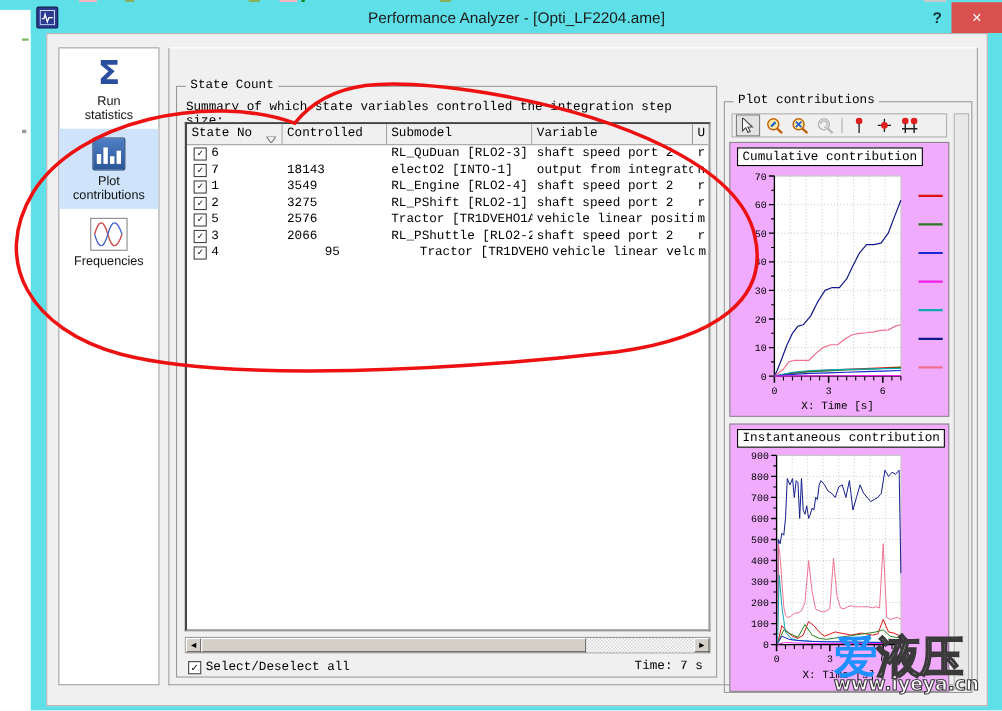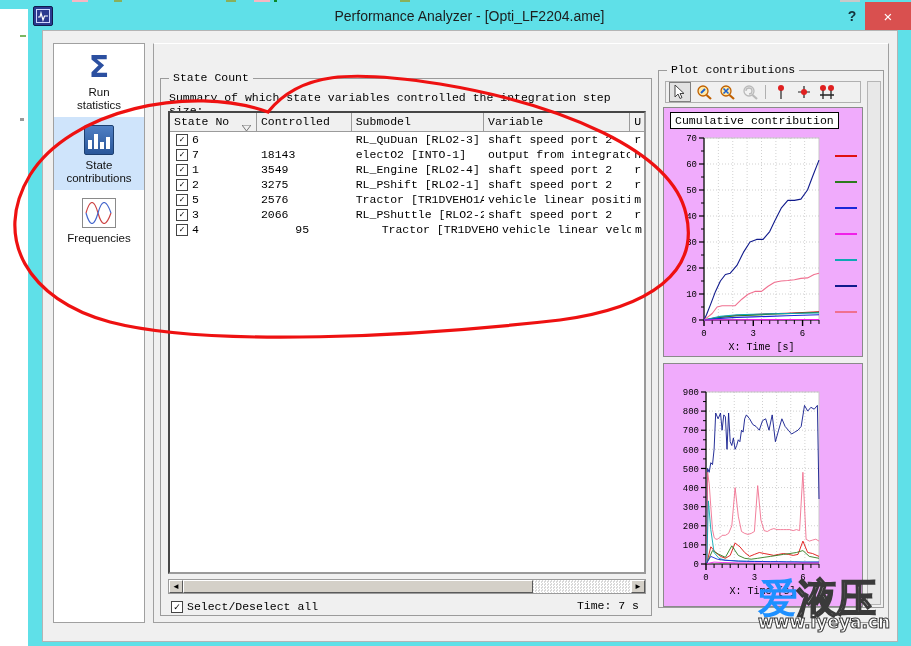"Plot contributions" #plot-group { top: 26px -> 48px }
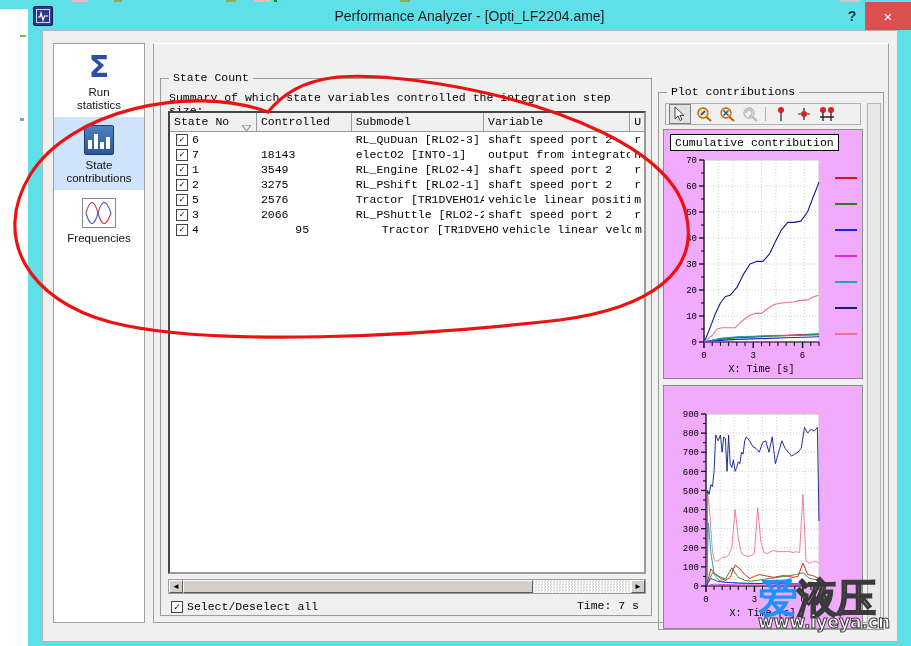"State" div { text: State -> Plot }
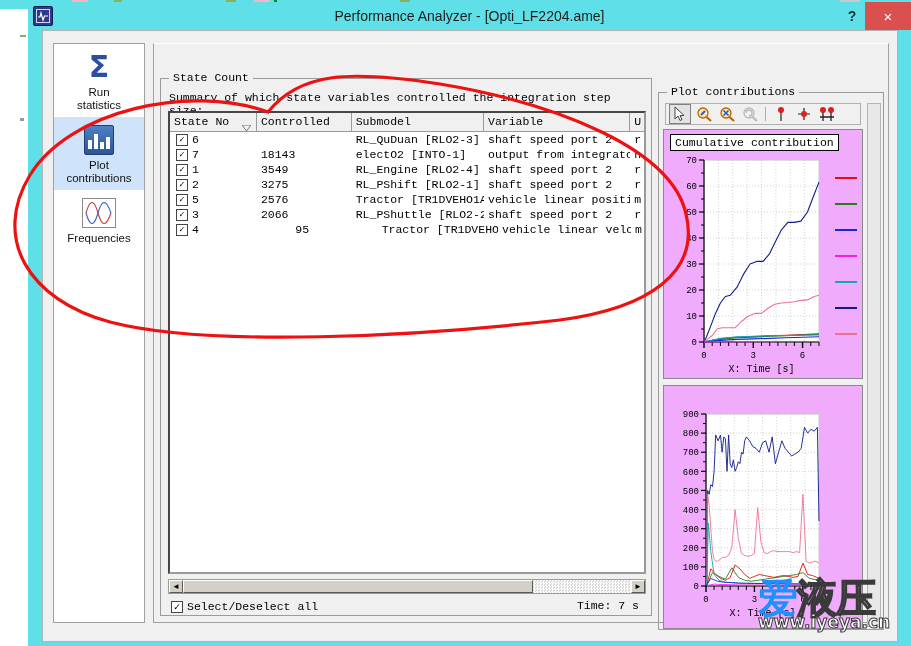"Instantaneous contribution" div.chart-title { html: none -> <div>Instantaneous contribution</div> }
